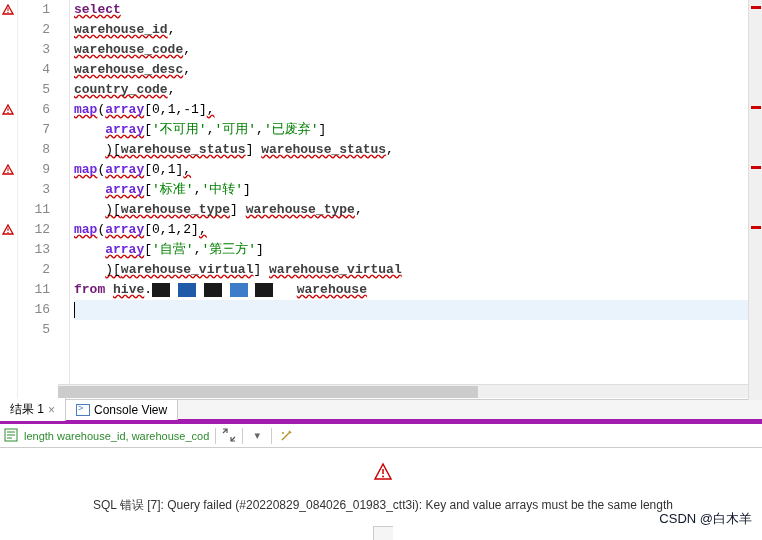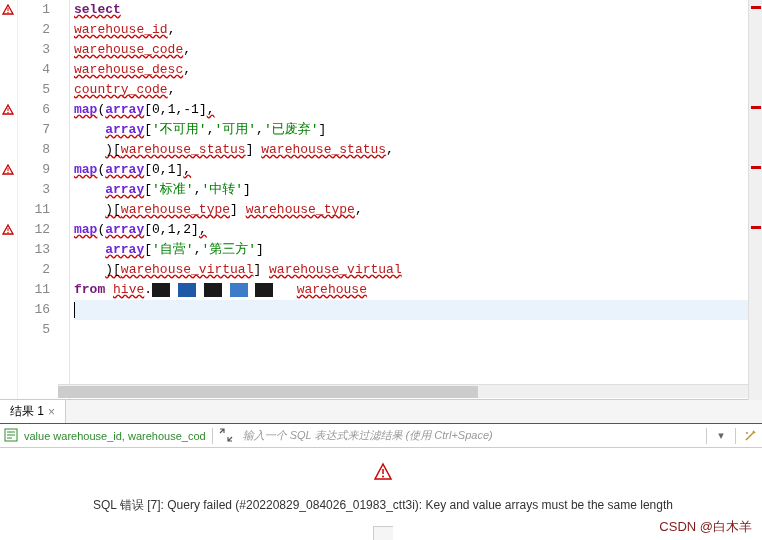"warehouse_id" .ident { color: #b91c1c -> #404040; font-weight: none -> bold }
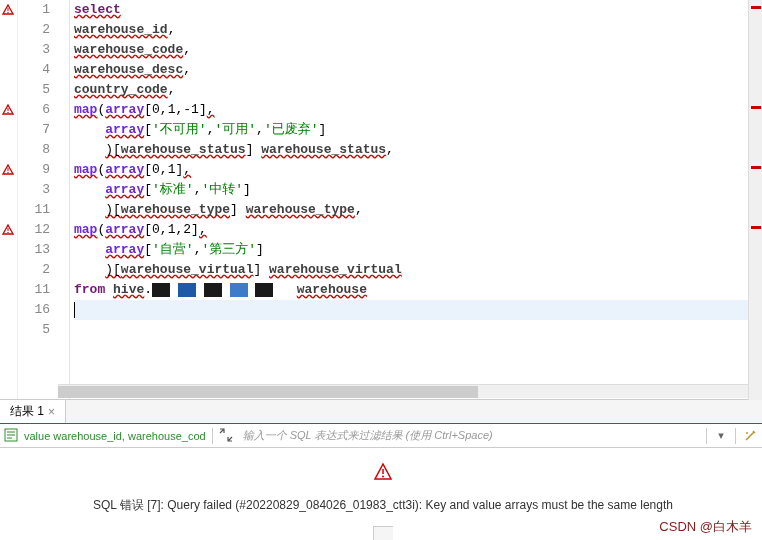"结果 1" .tabs-bar { border-bottom: 1px solid #a21caf -> 5px solid #a21caf }
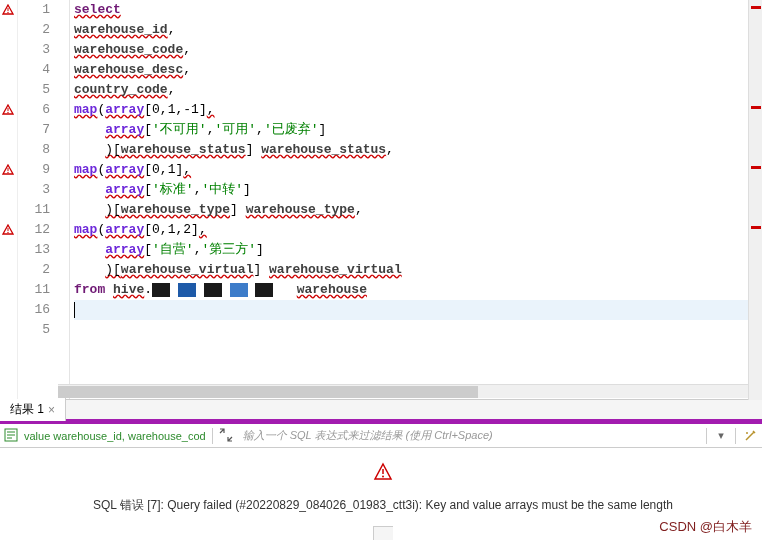"Console View" div.tab { html: none -> <div> <span></span> <span>Console View</span> </div> }
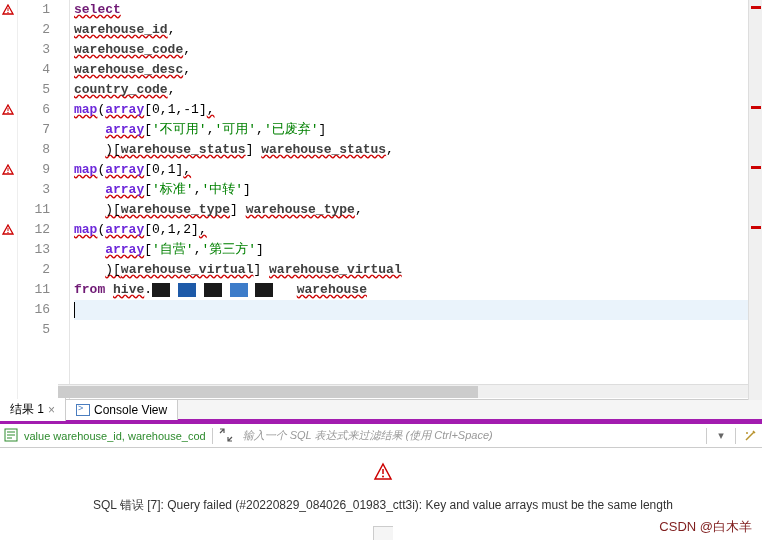"value warehouse_id, warehouse_cod" span.sql-preview { text: value -> length }
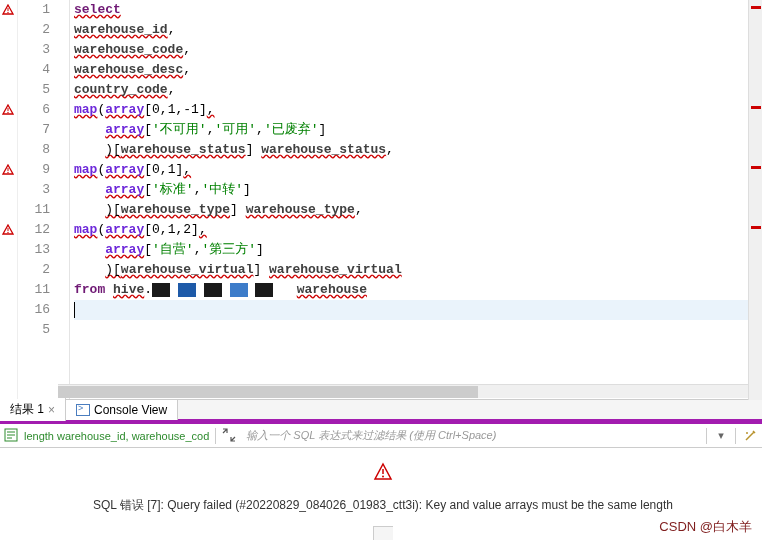"输入一个 SQL 表达式来过滤结果 (使用 Ctrl+Space)" div.filter-input { html: <div>输入一个 SQL 表达式来过滤结果 (使用 Ctrl+Space)</div> -> none }
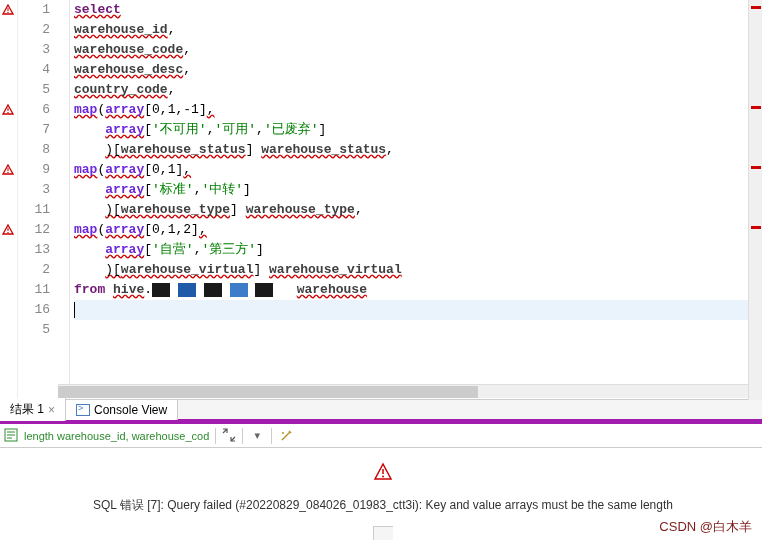"CSDN @白木羊" .watermark { bottom: 4px -> 12px; color: #7f1d1d -> #0f172a }
